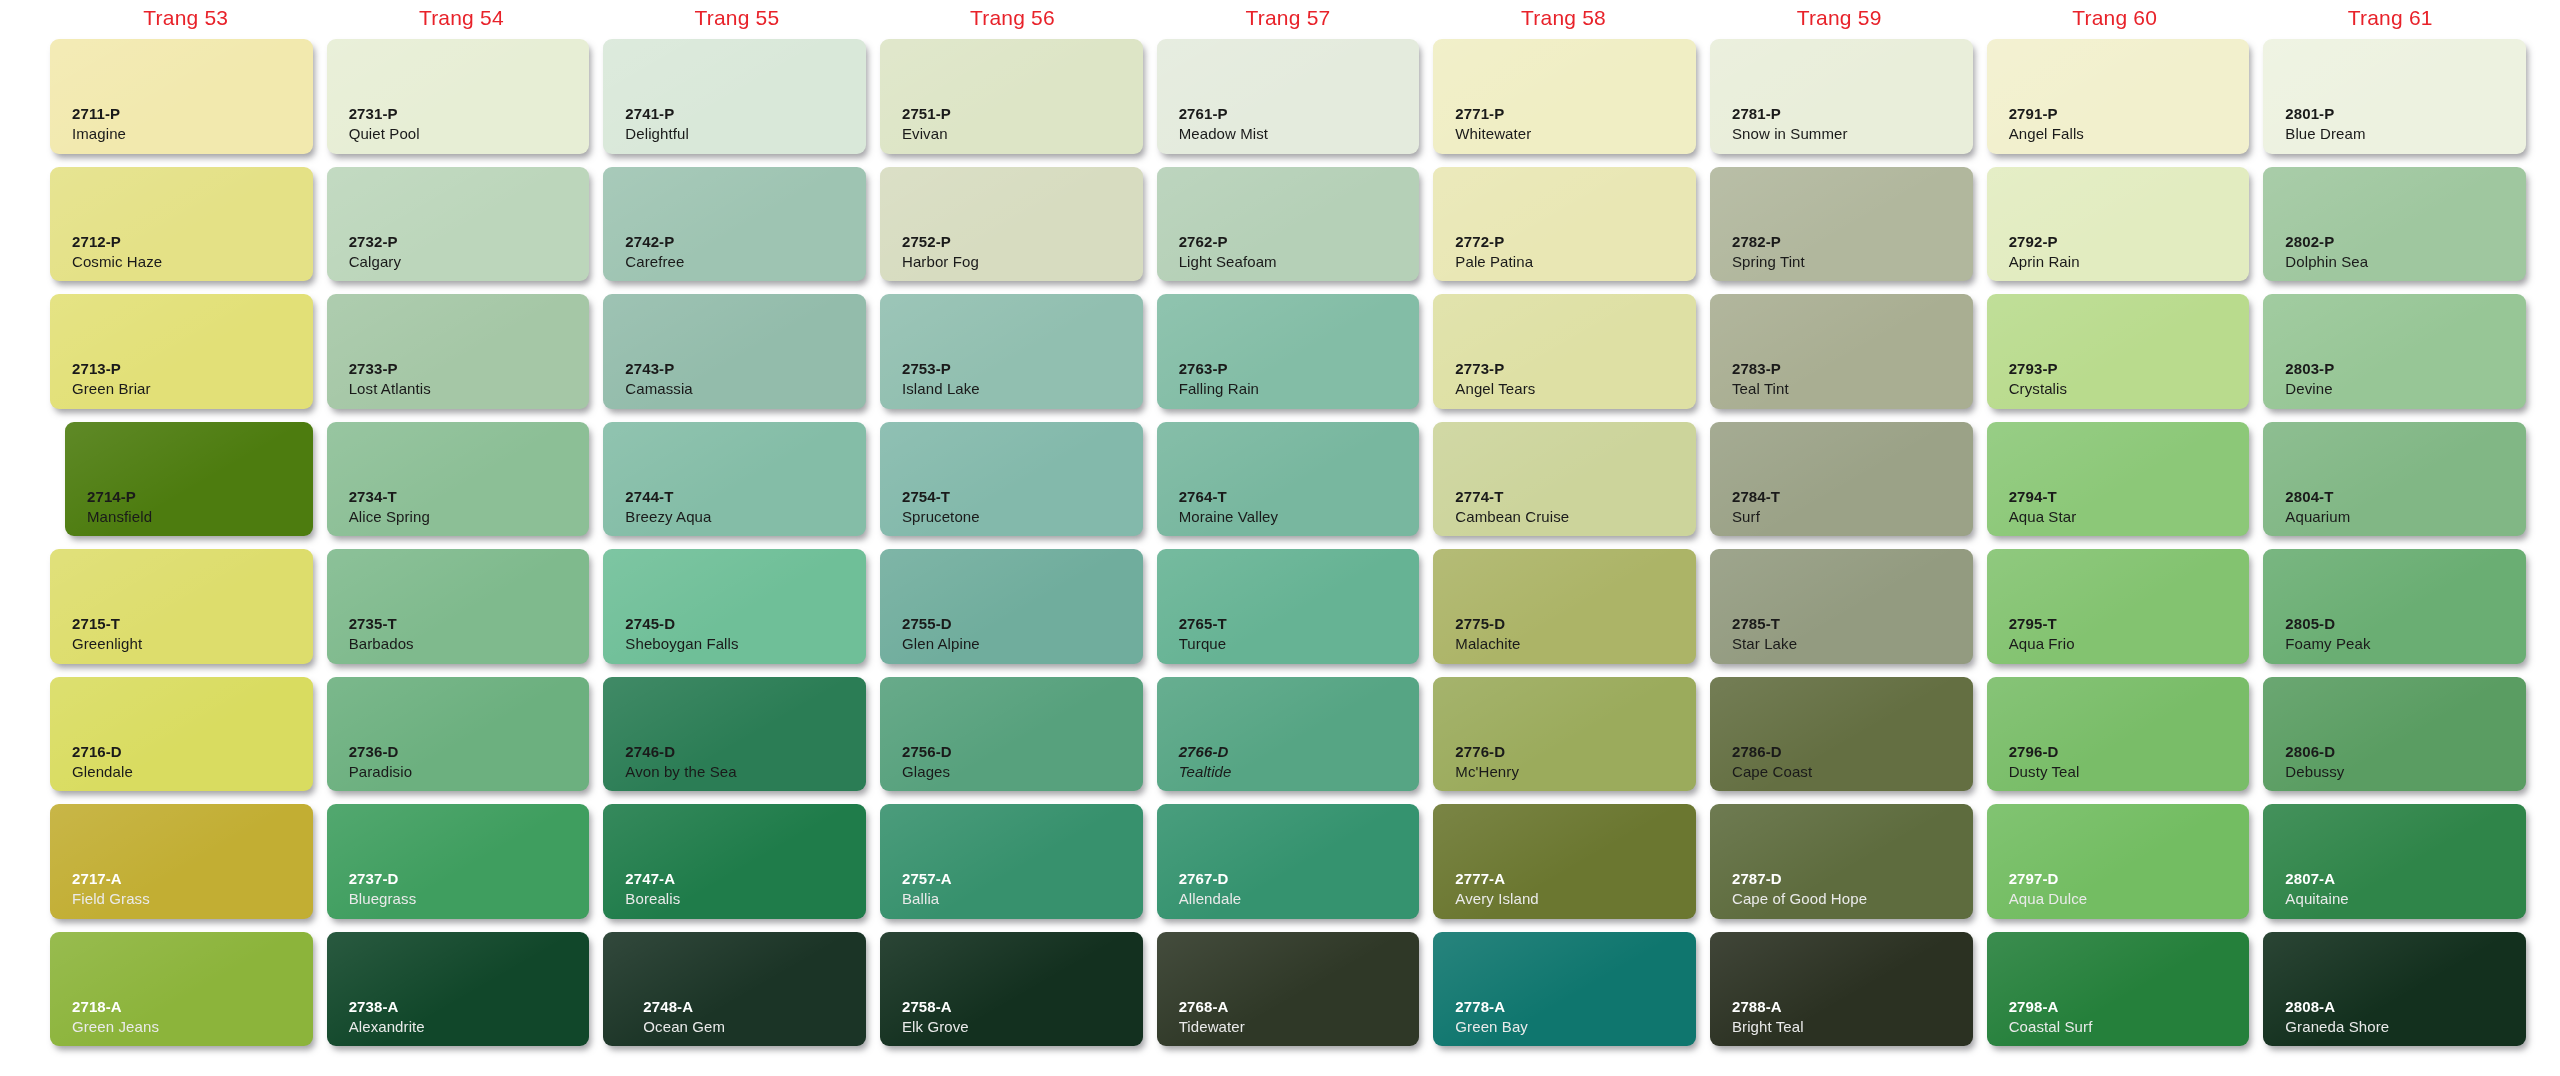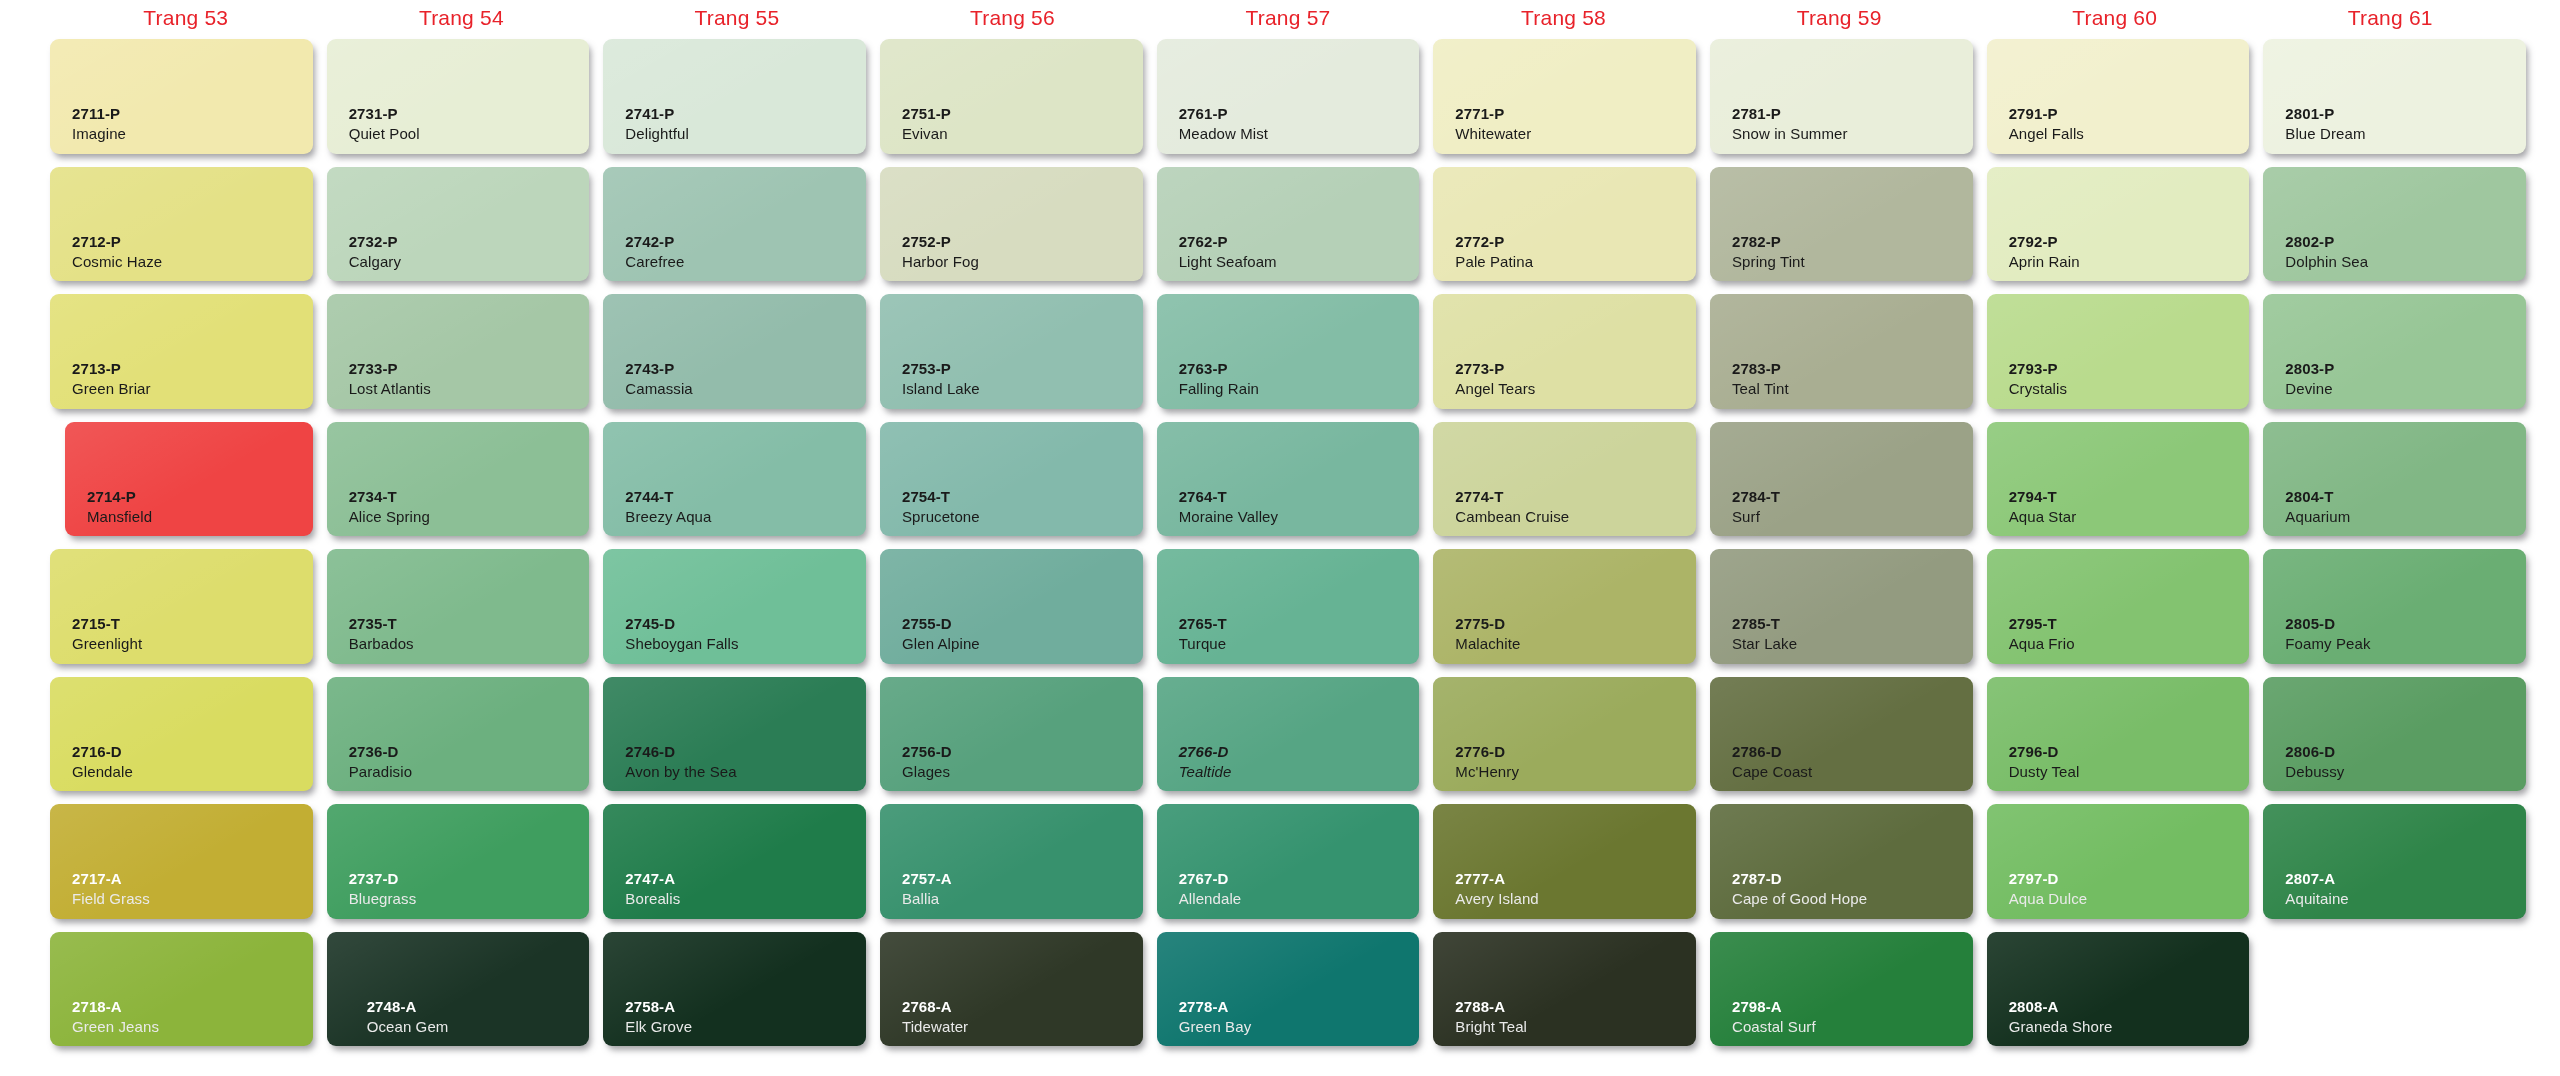"2714-P" div.swatch { background: #ef4444 -> #4d7c0f }
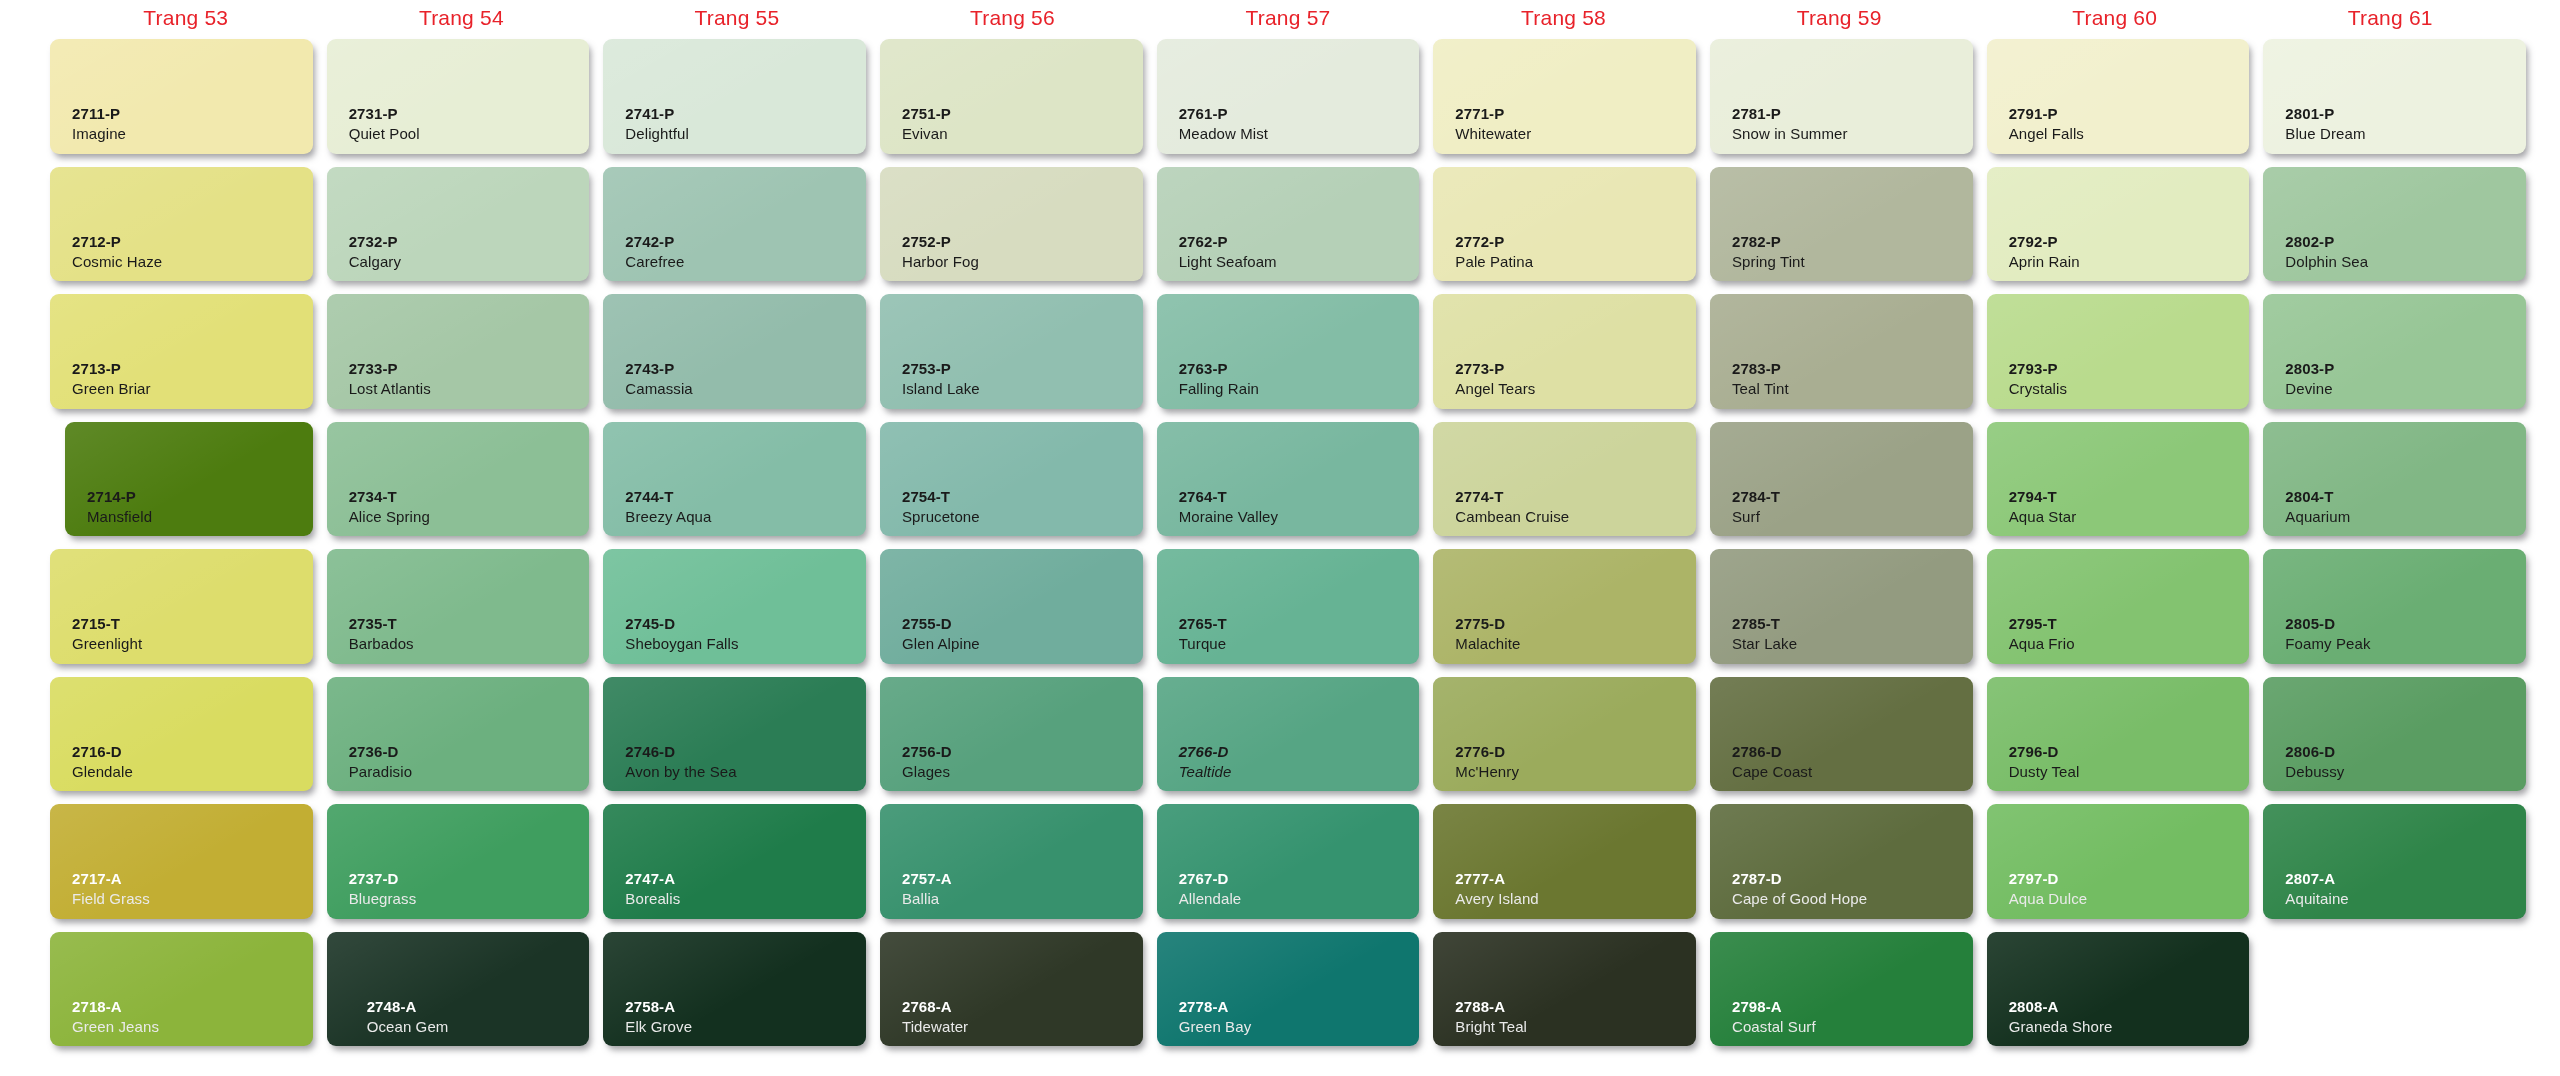"2738-A" div.swatch { html: none -> <div> <div>2738-A</div> <div>Alexandrite</div> </div> }
